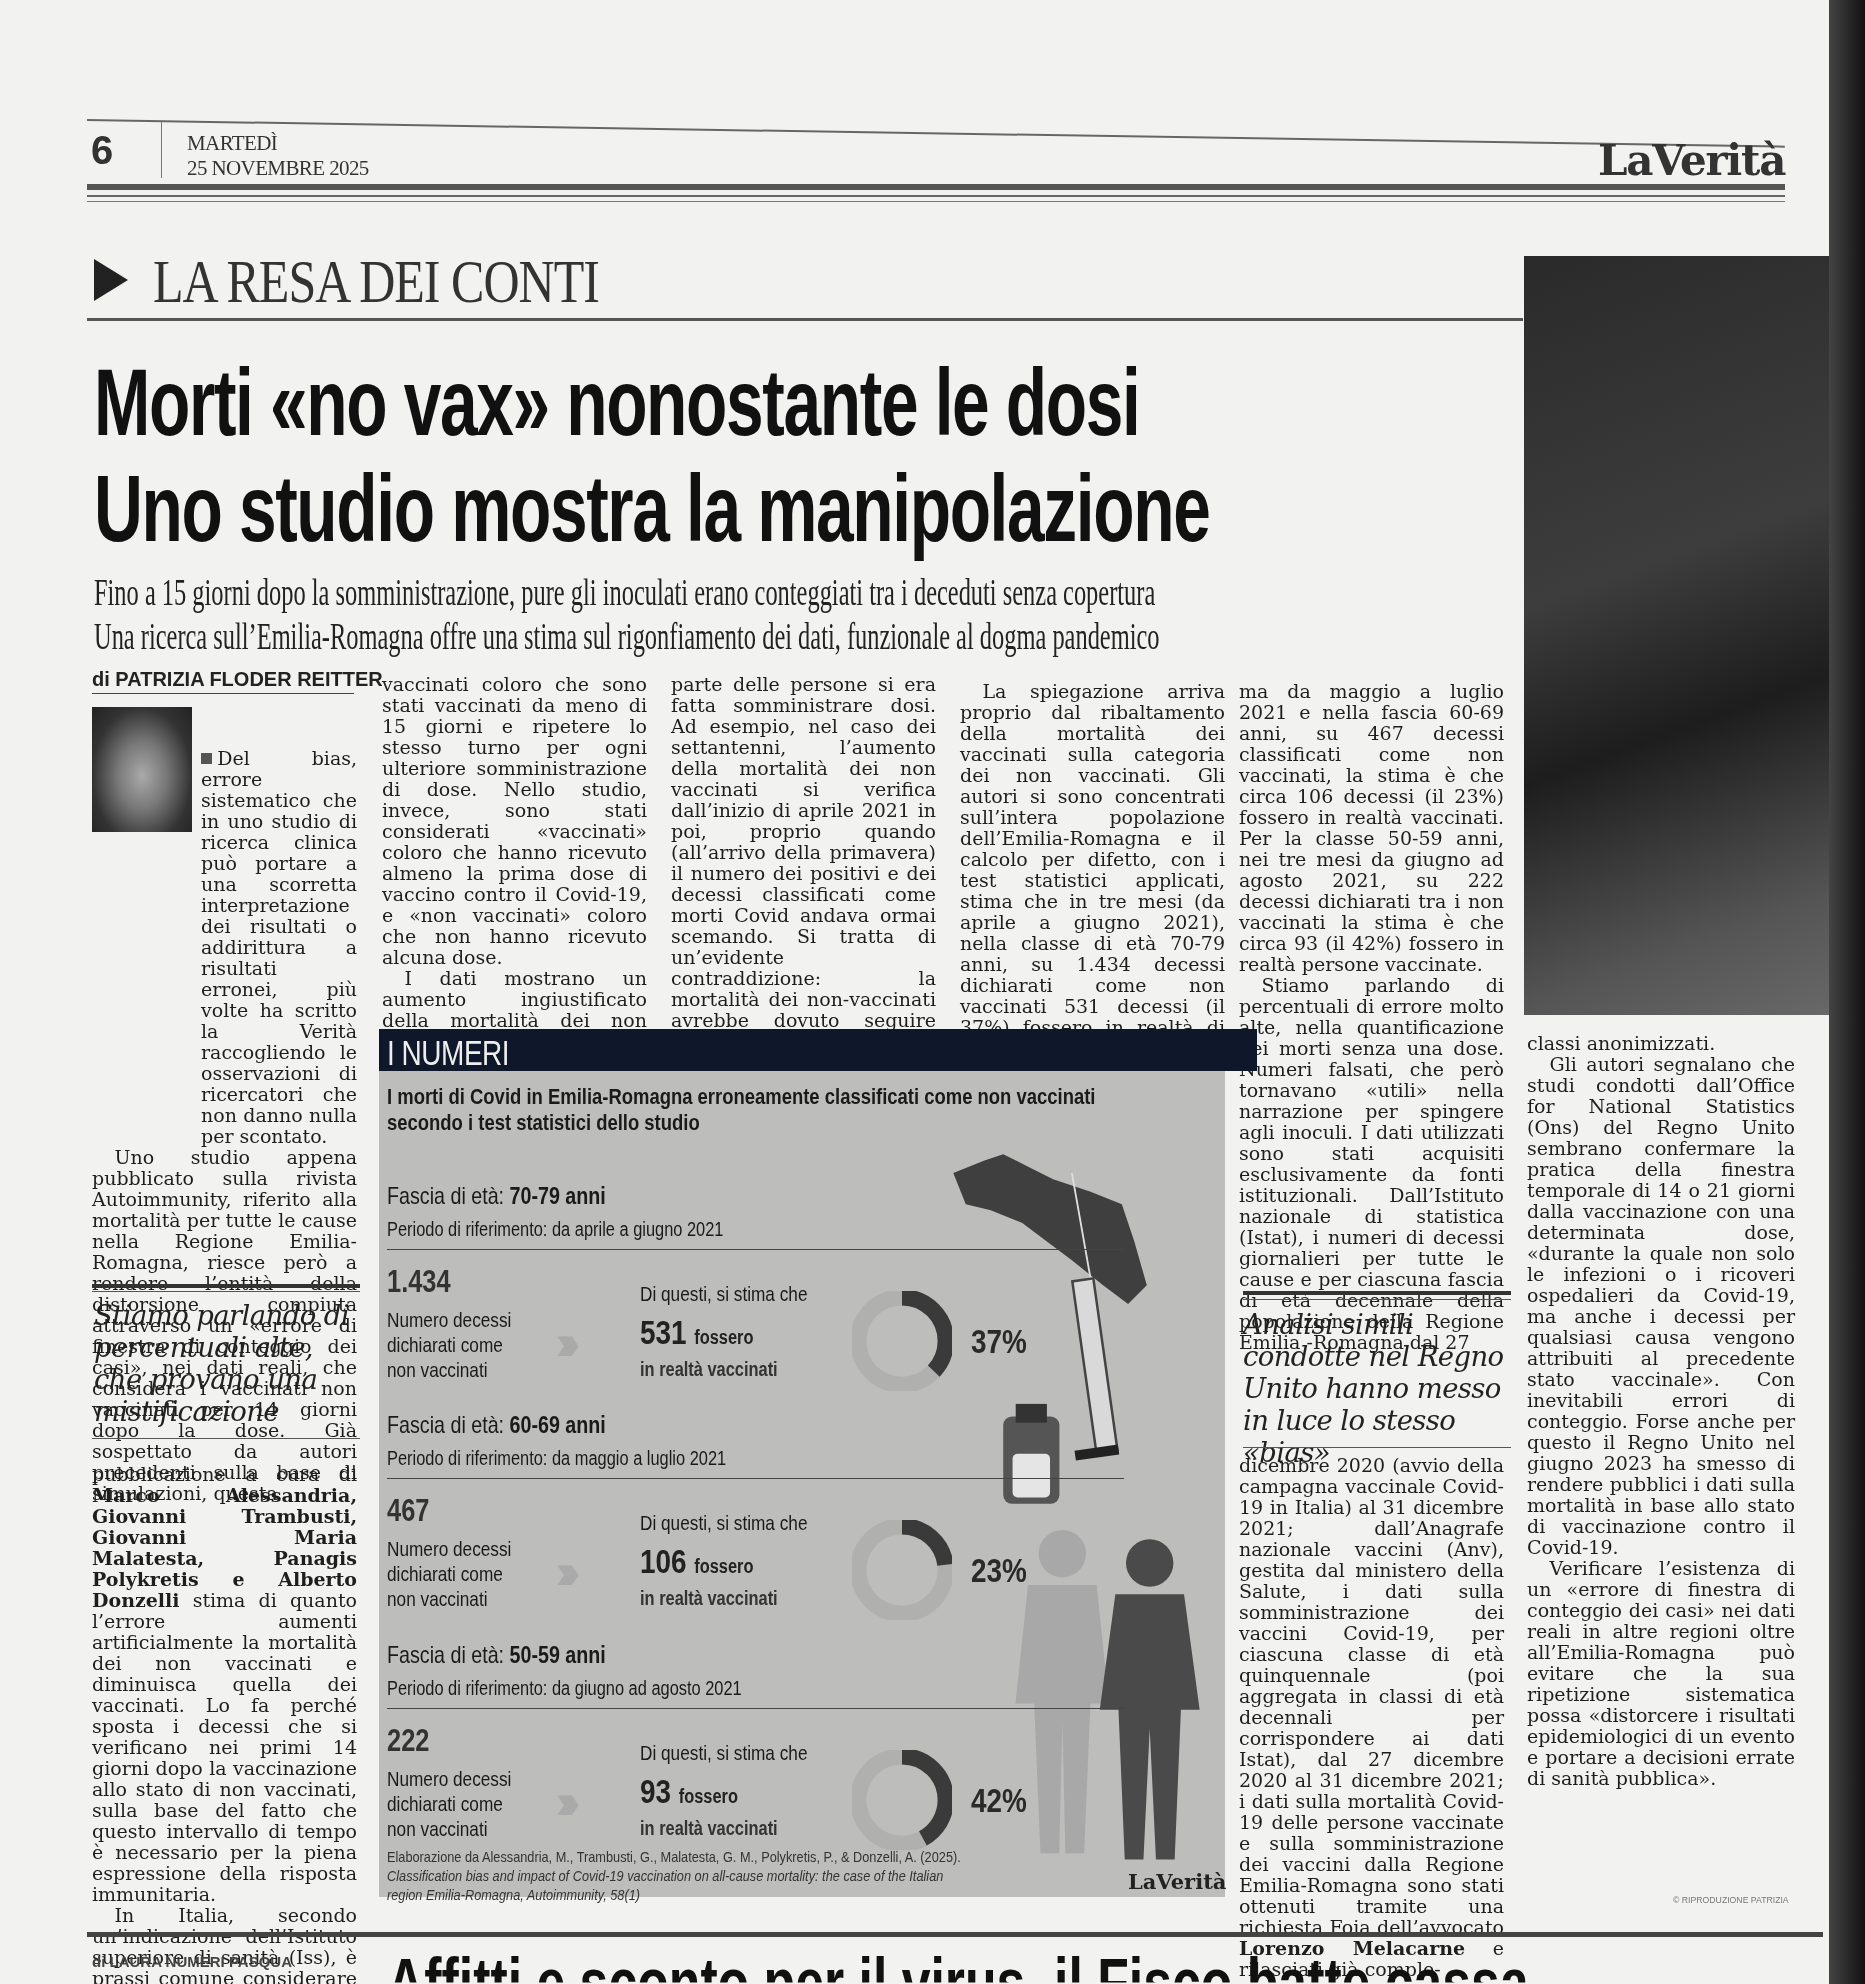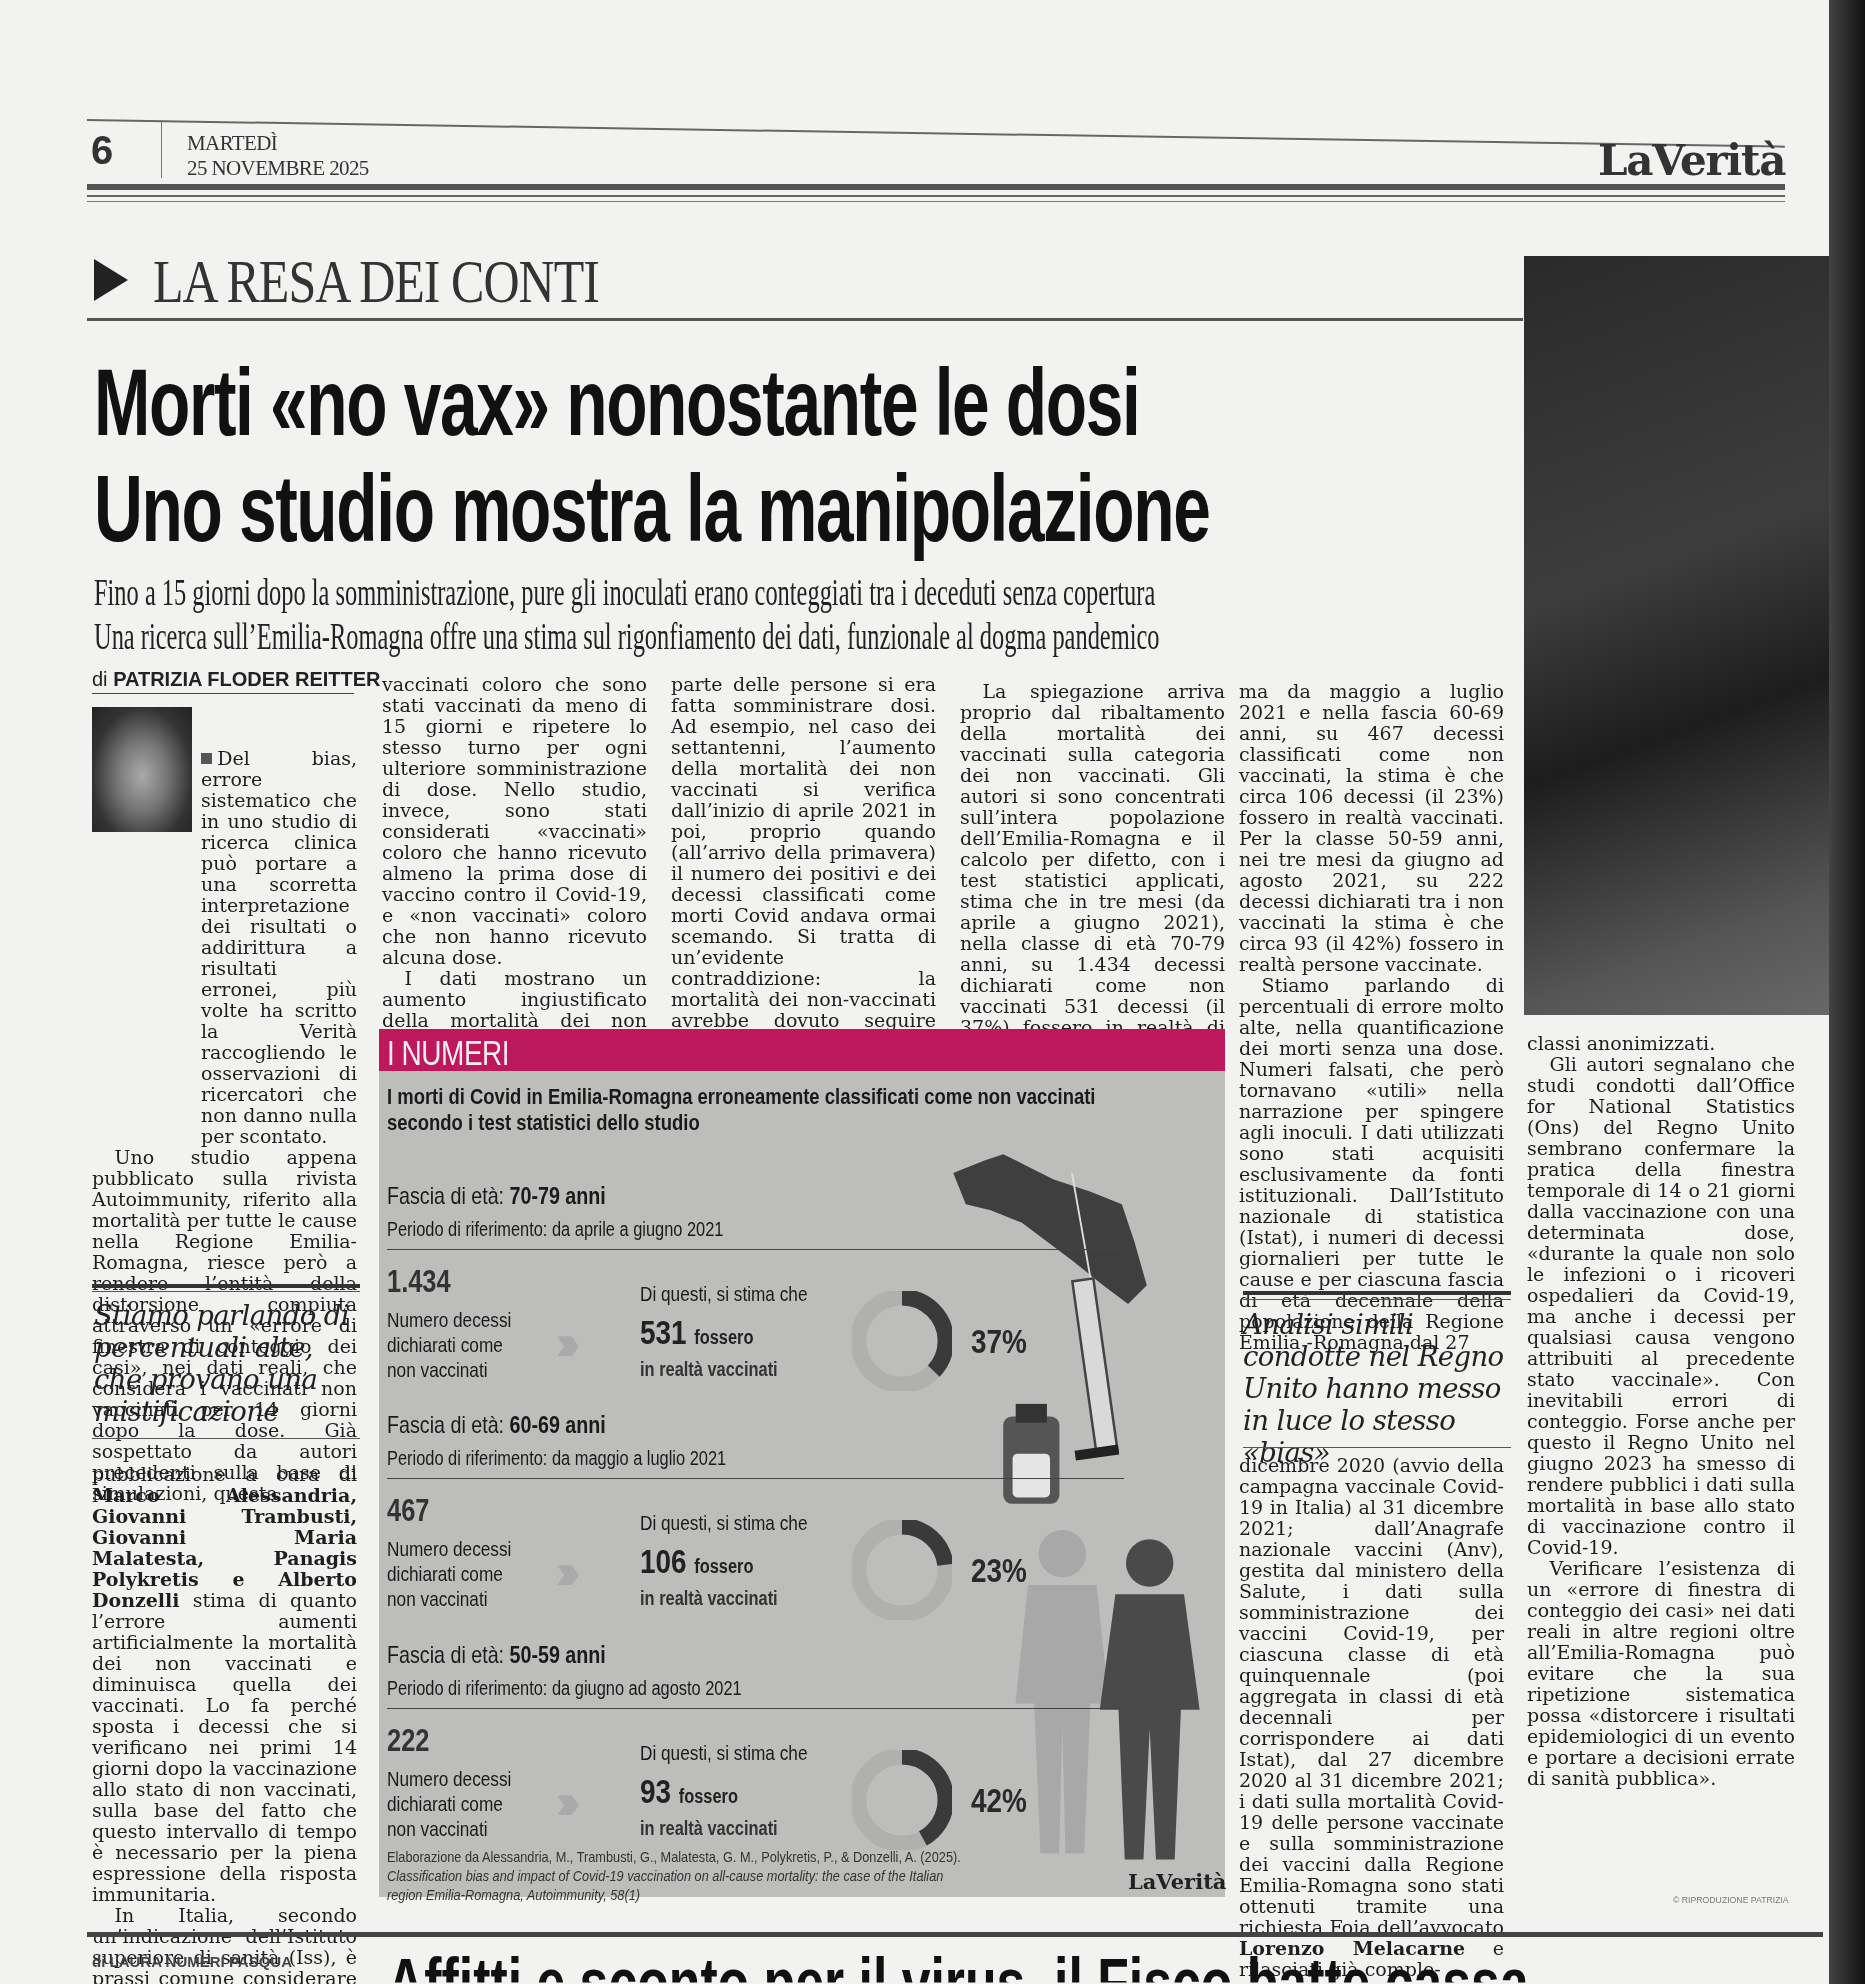"di" .byline span.di { font-weight: normal -> bold }
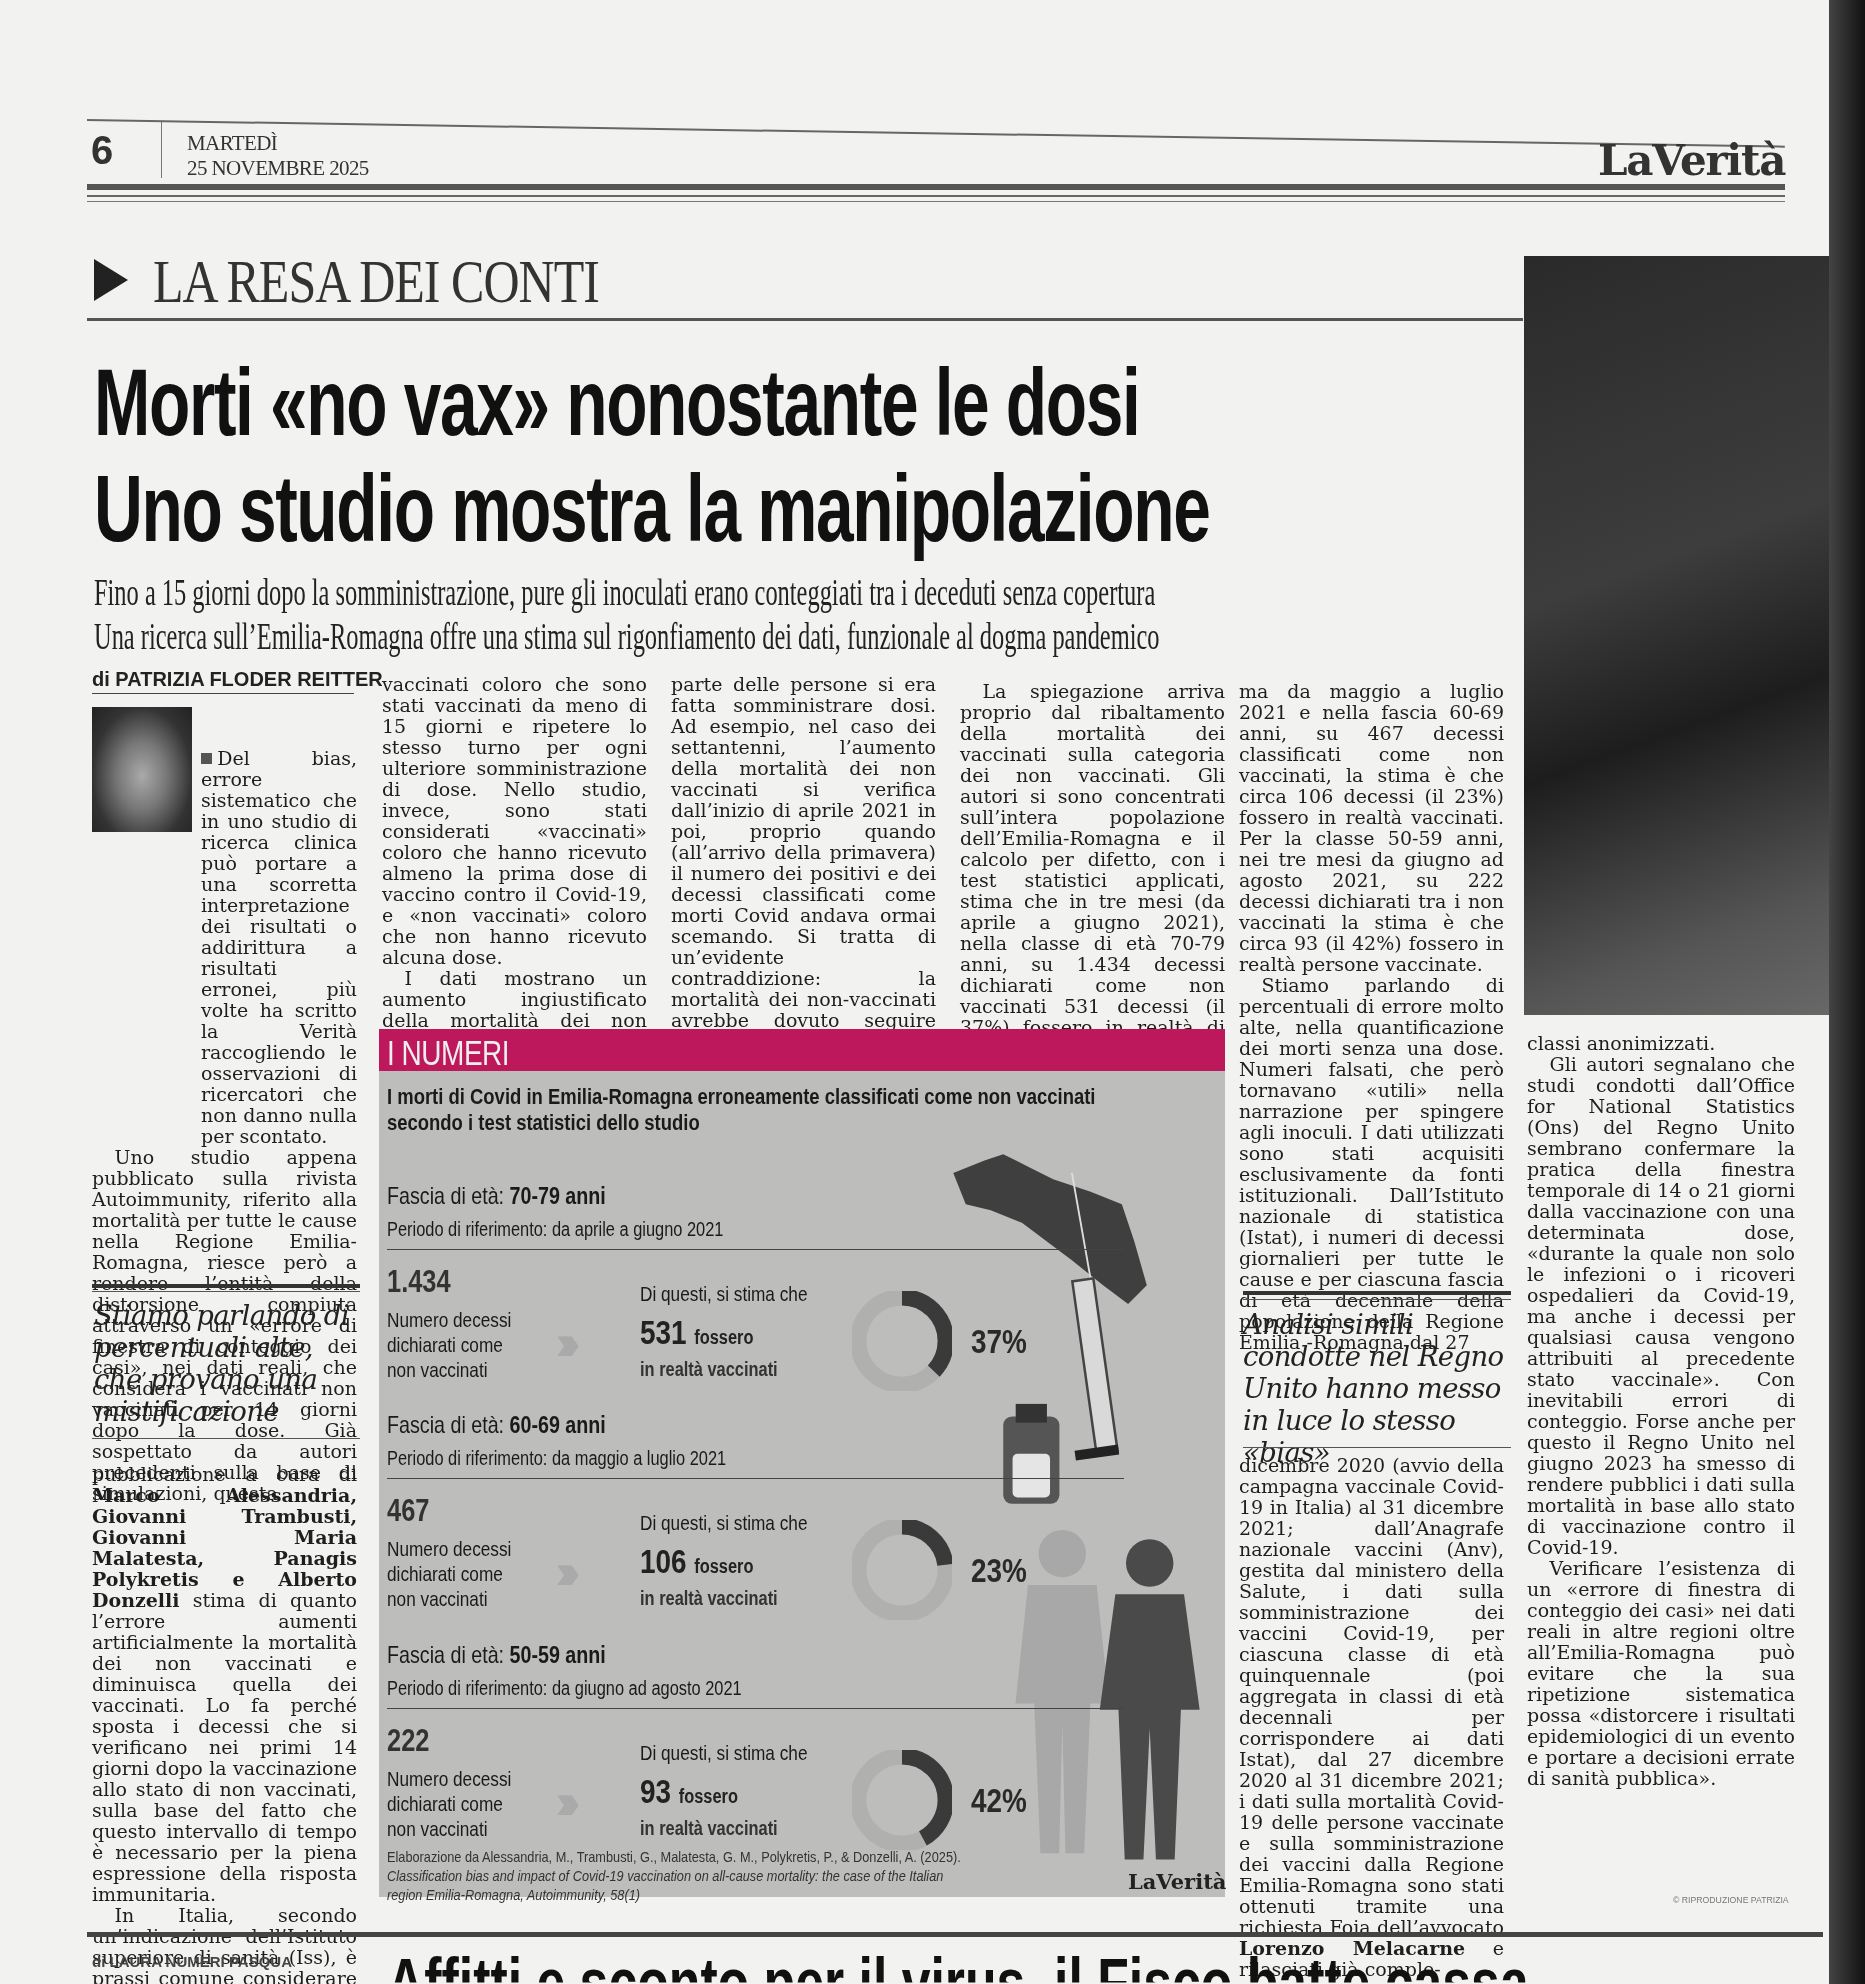"I NUMERI" .info-head { background: #be185d -> #0f172a; padding-left: none -> 32px }
